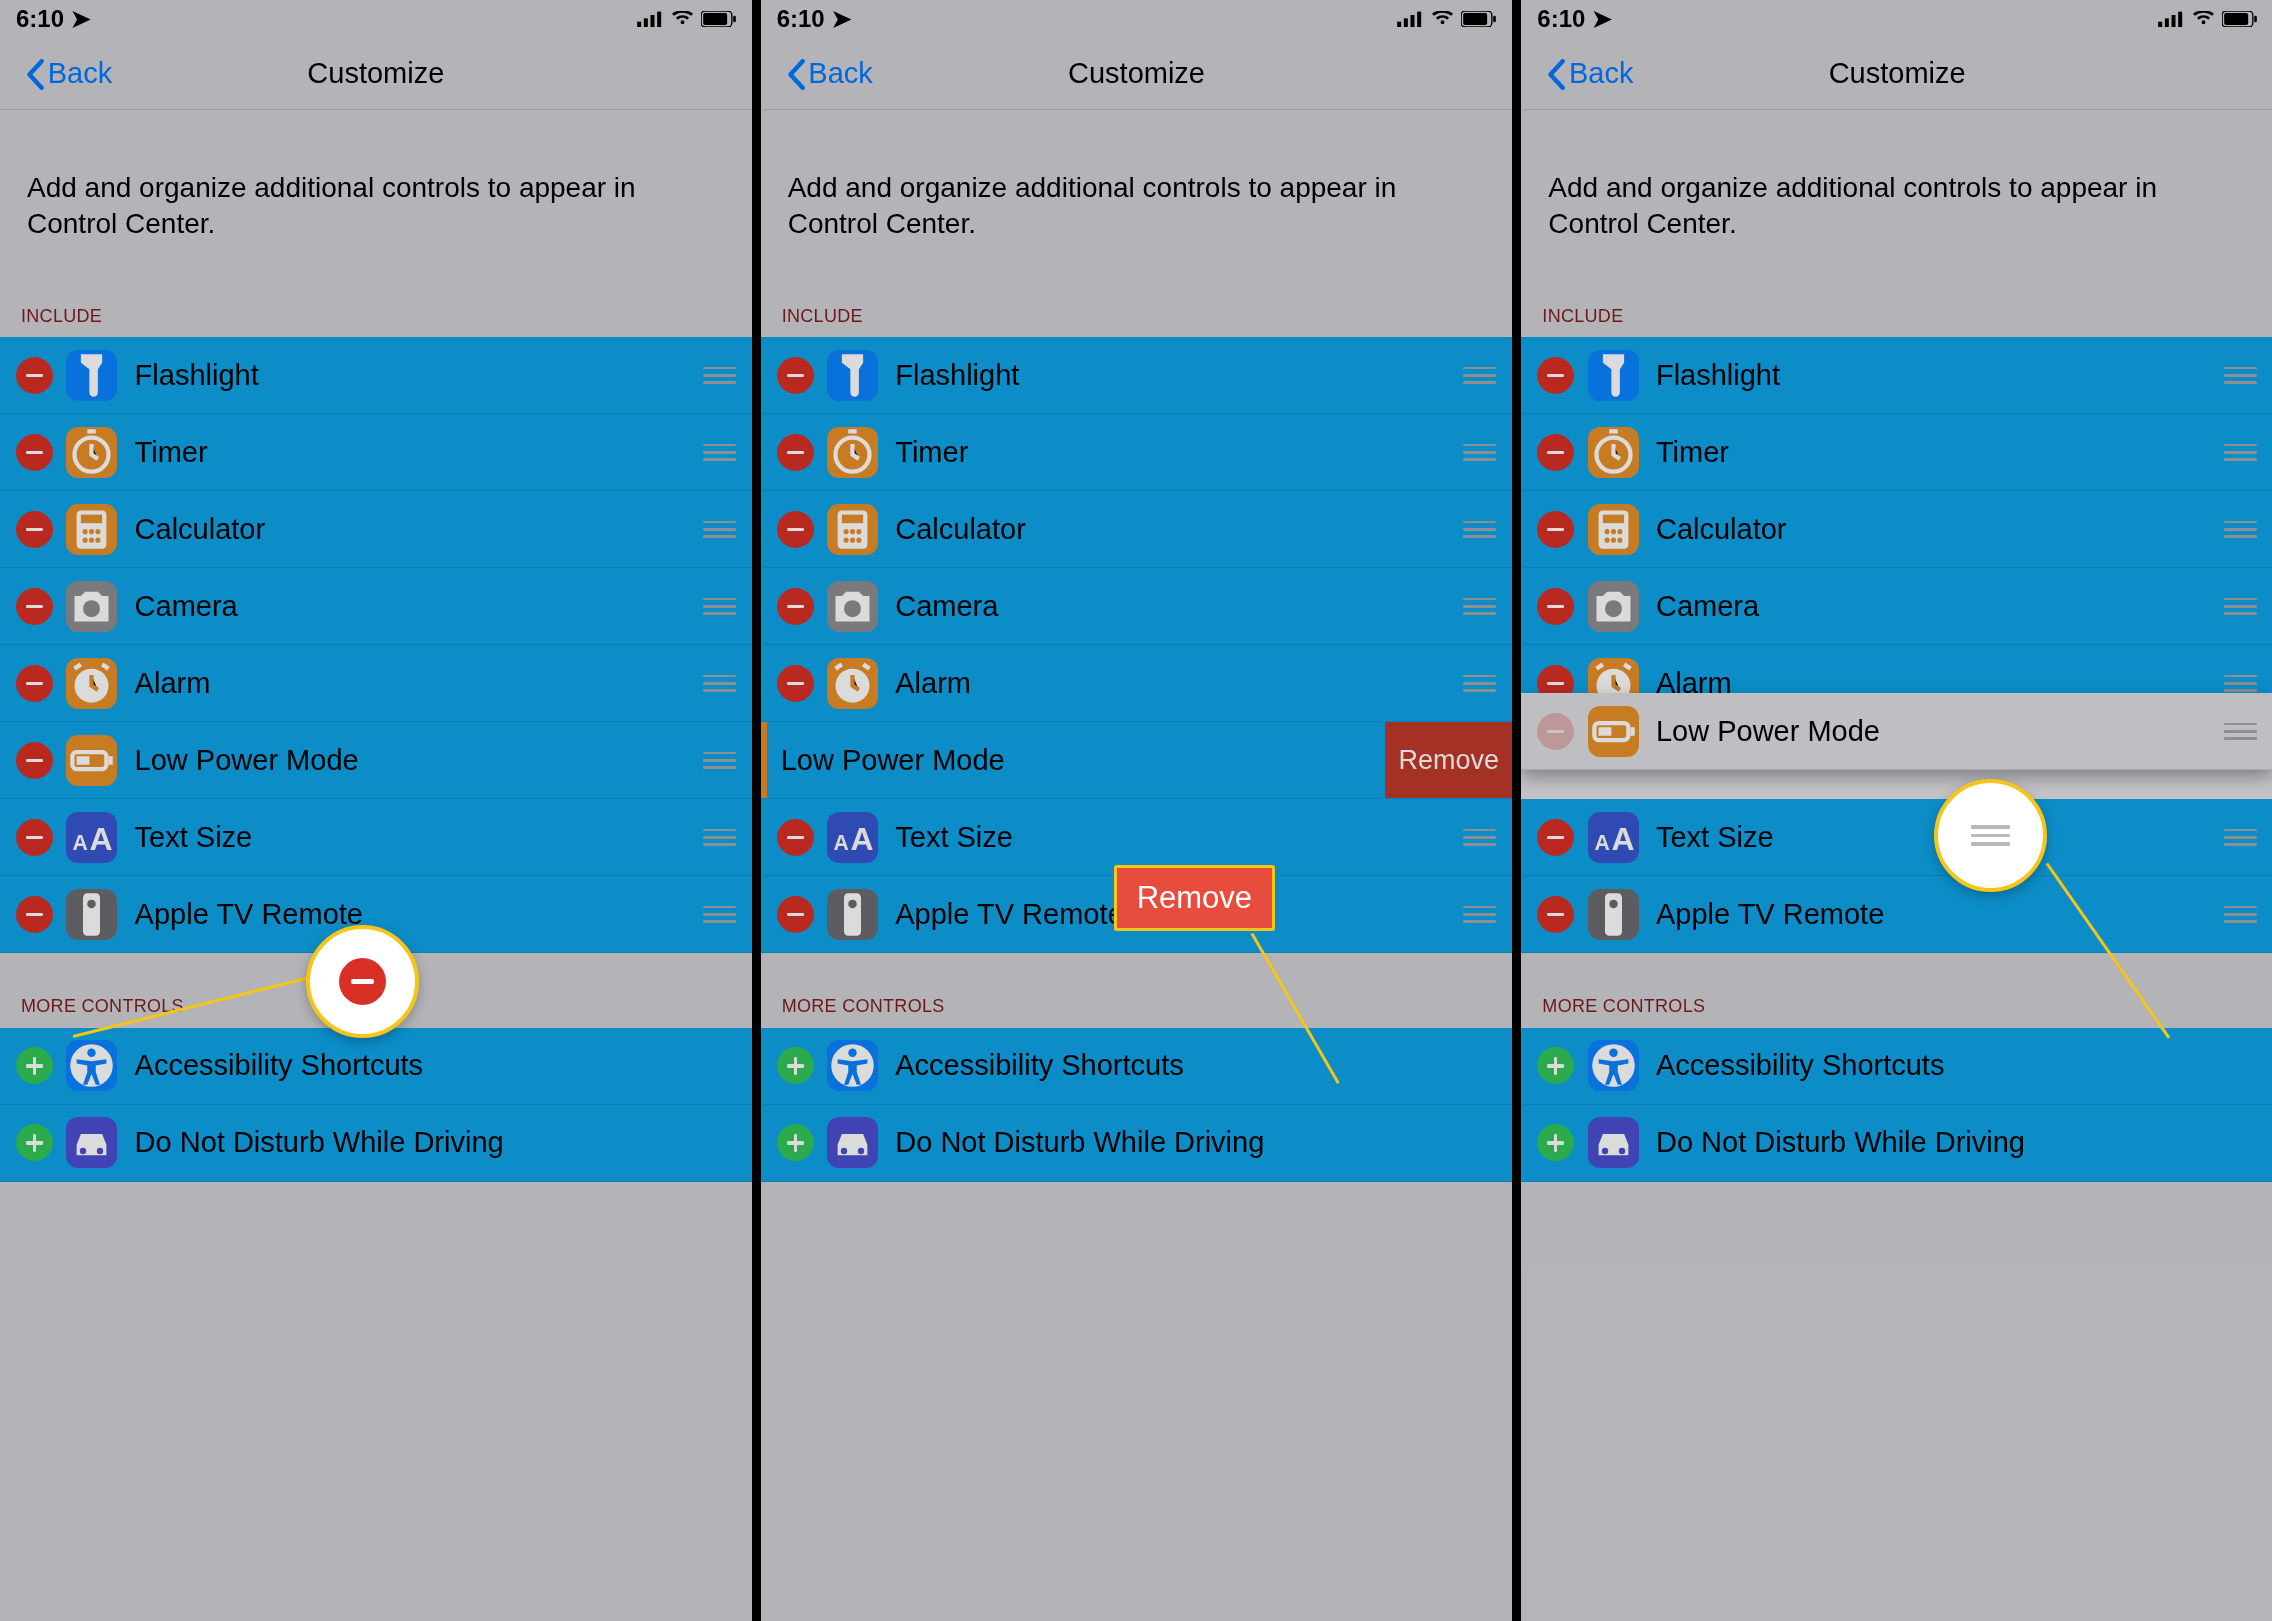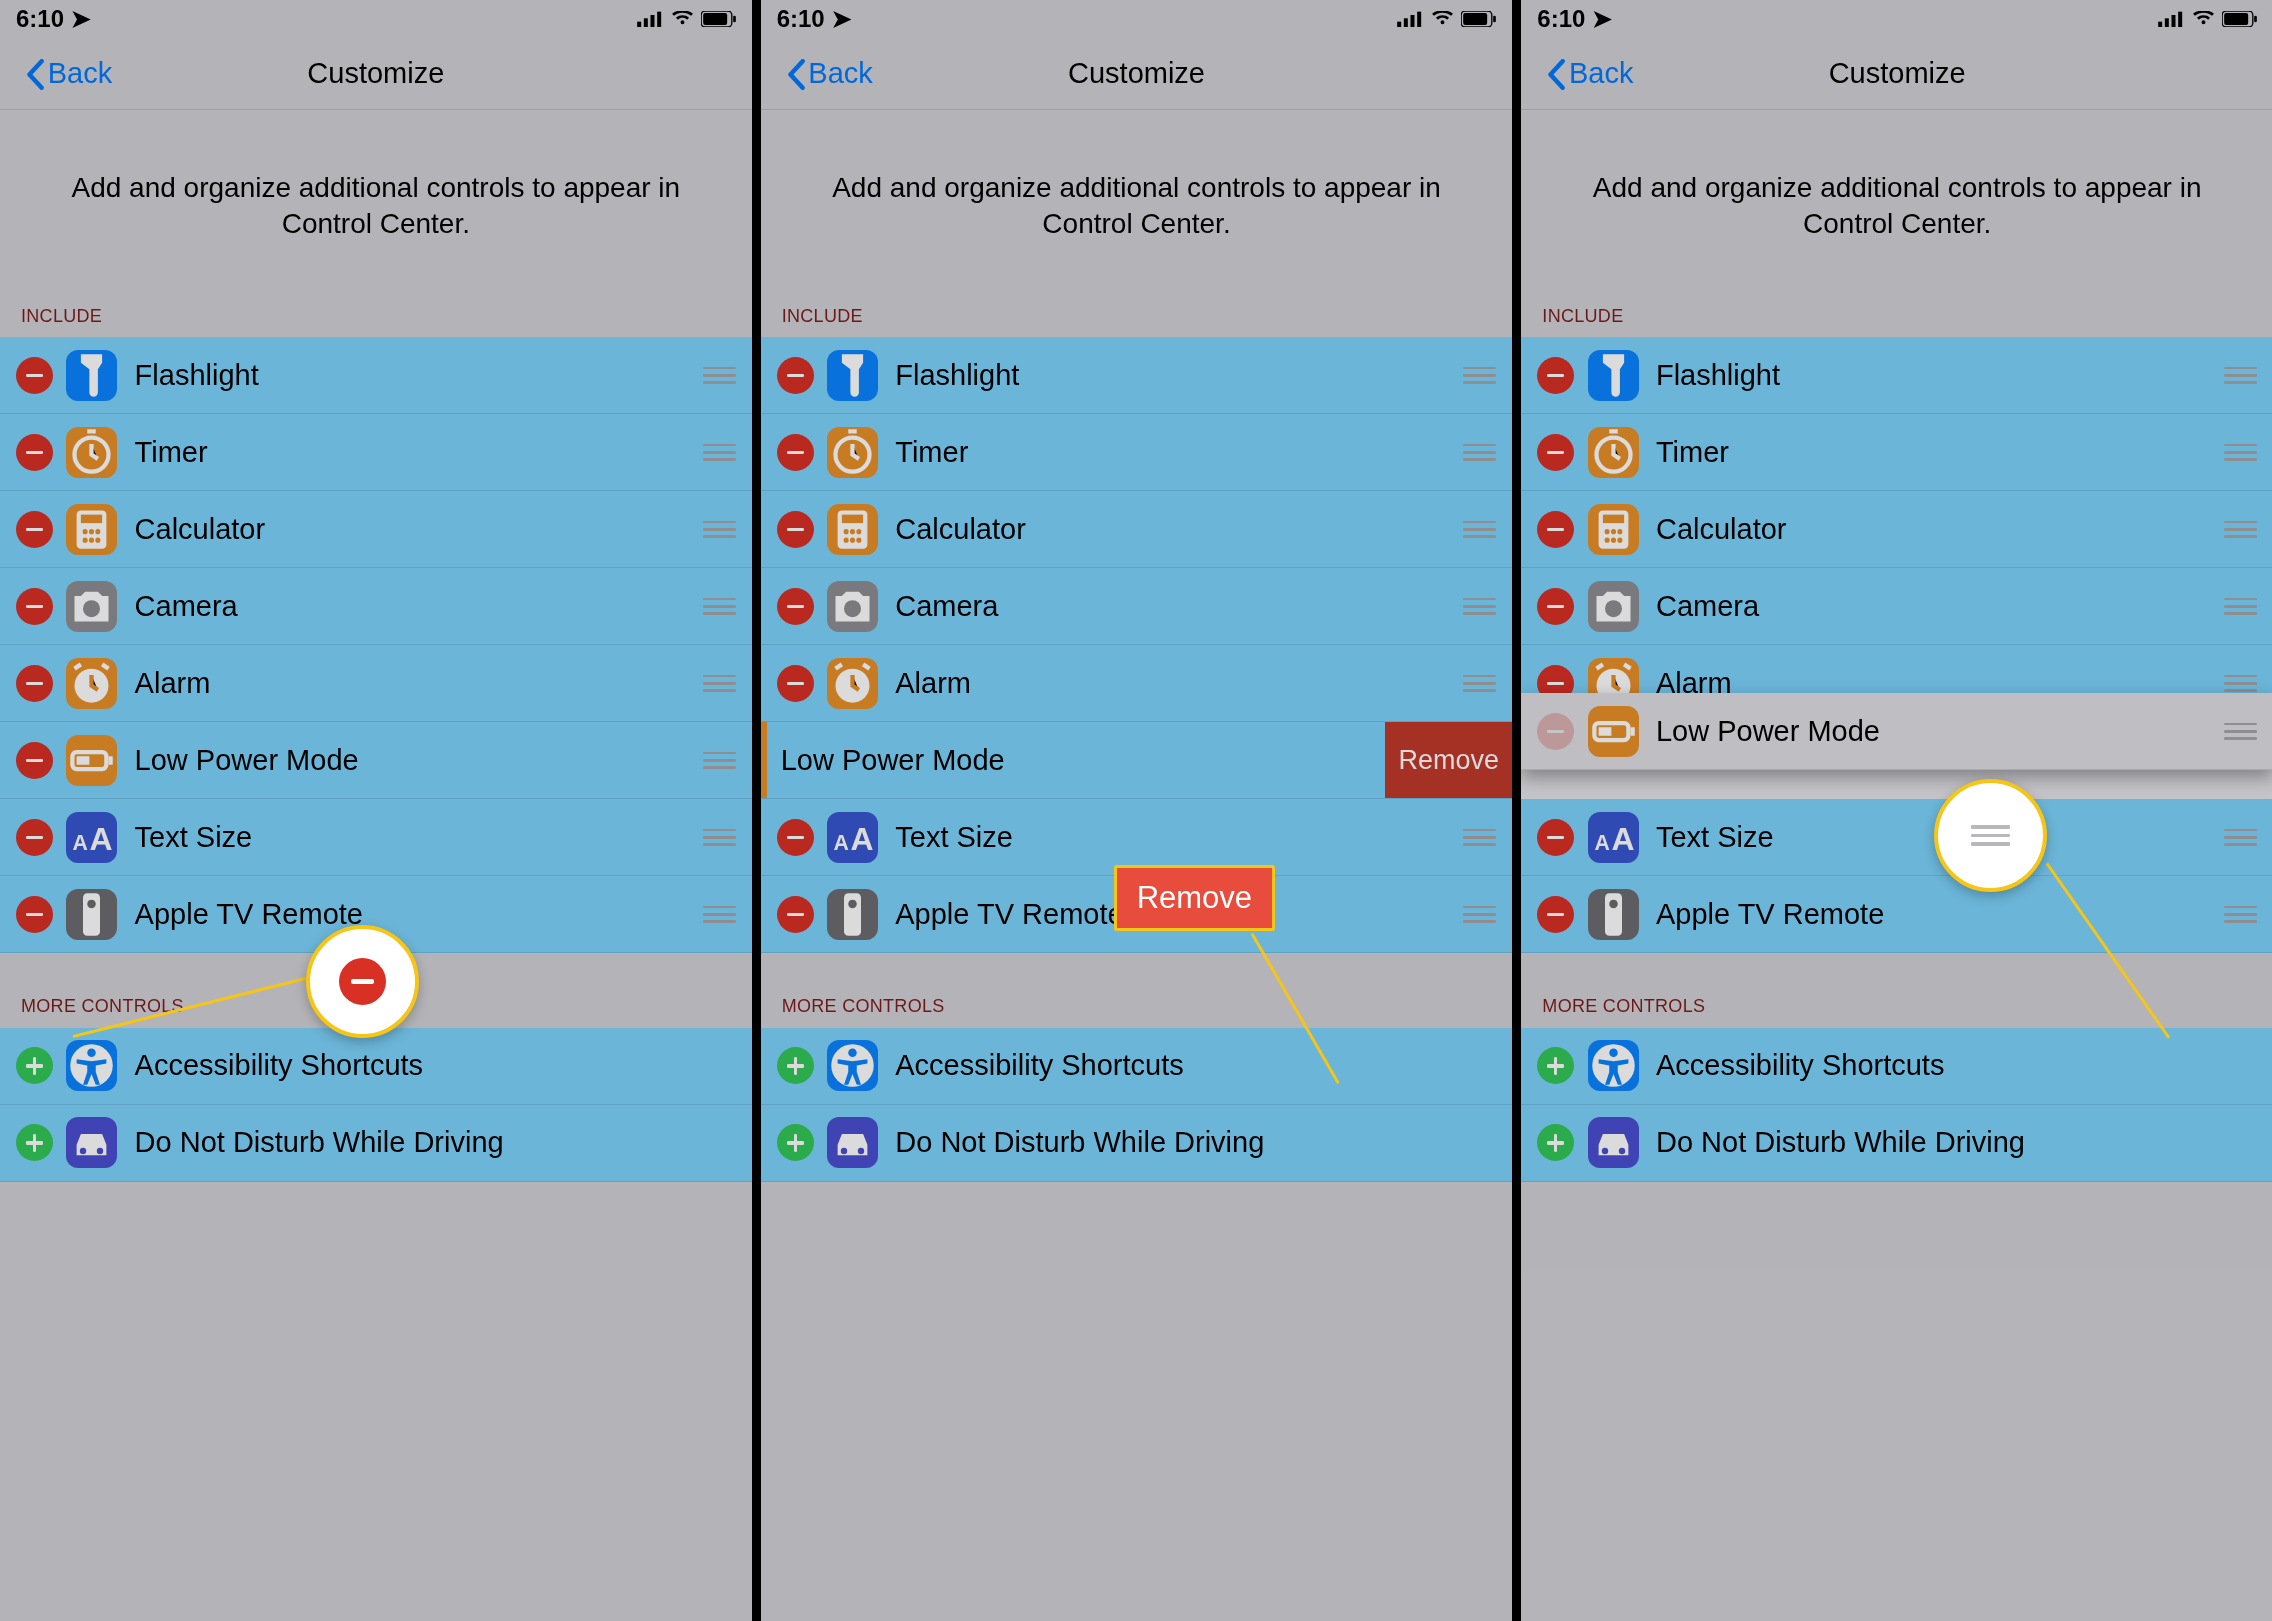"Add and organize additional controls" .desc { text-align: center -> none }
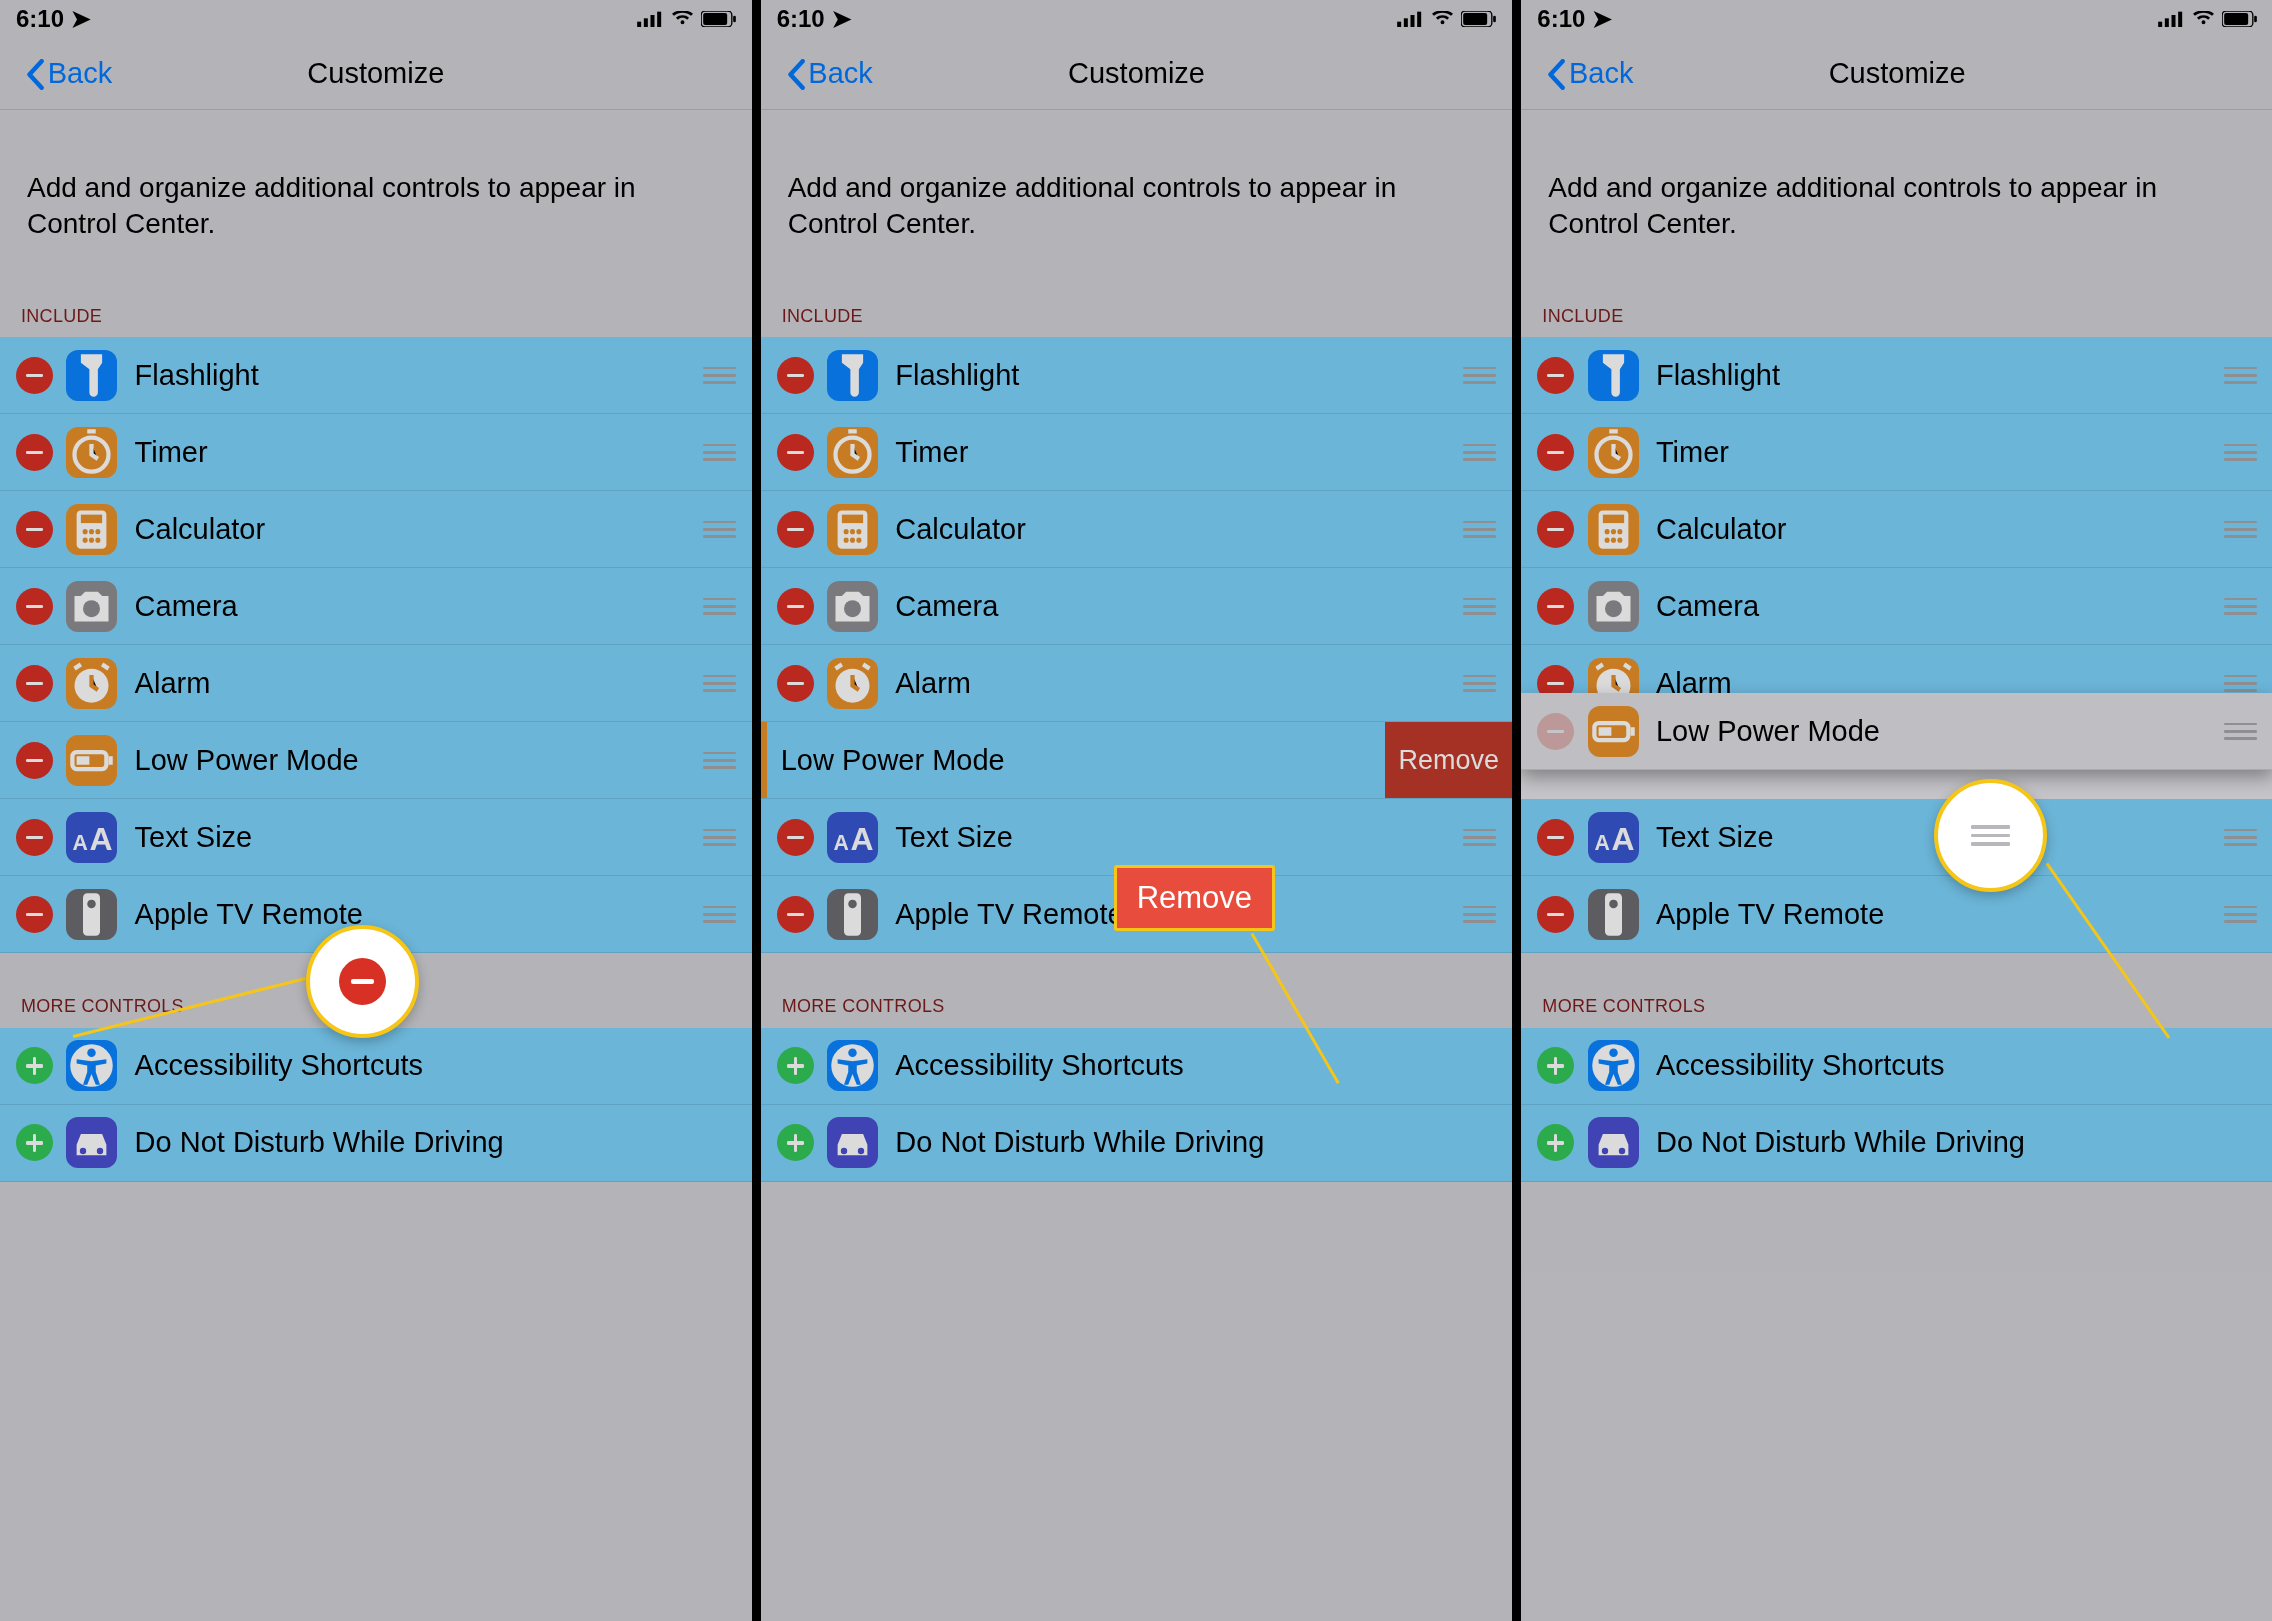"Flashlight" .row { background: #7dd3fc -> #0ea5e9 }
